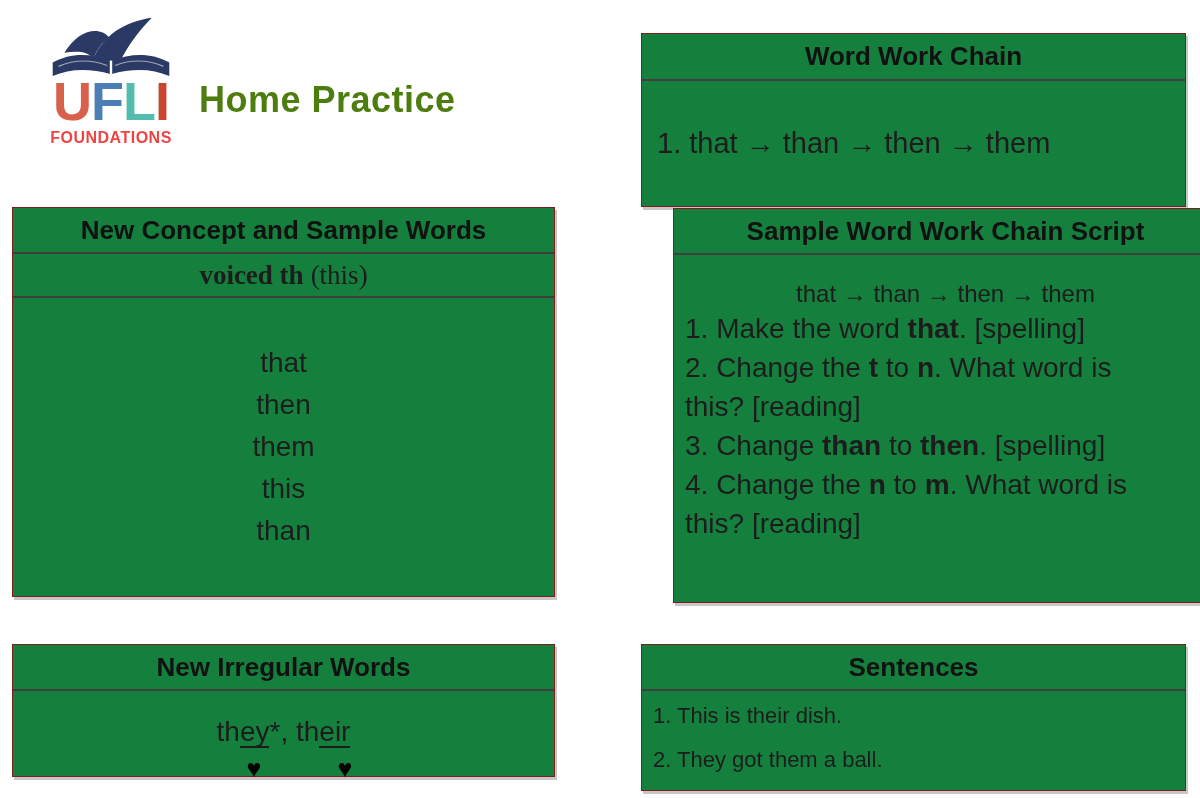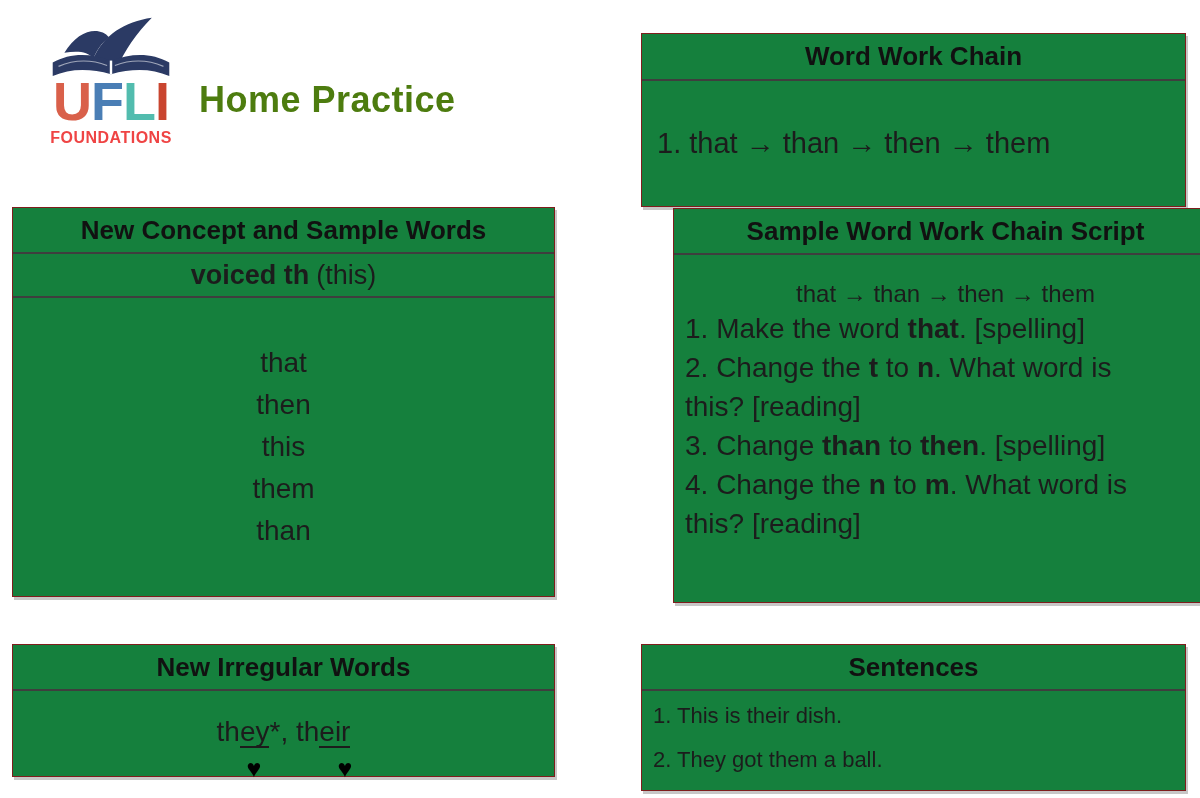"voiced th" .concept-subrow { font-family: none -> Liberation Serif, serif }
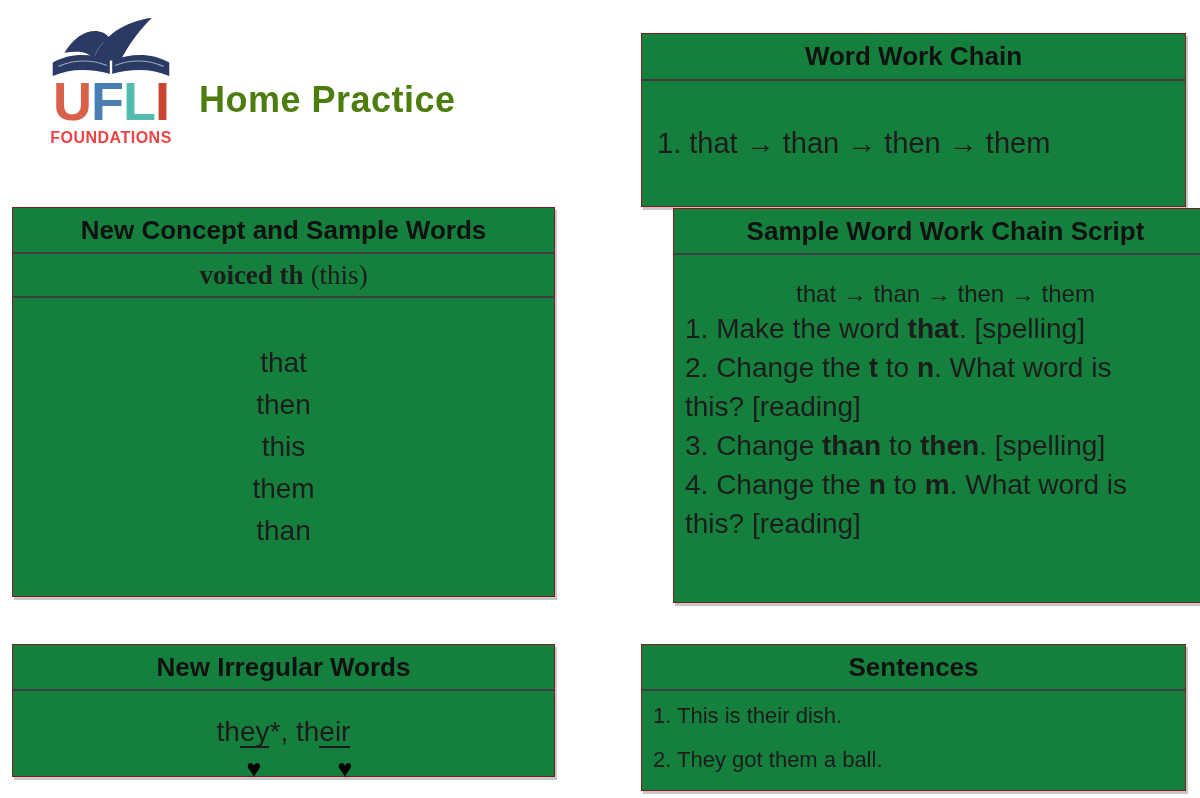"this" div { order: before "them" -> after "them" }
